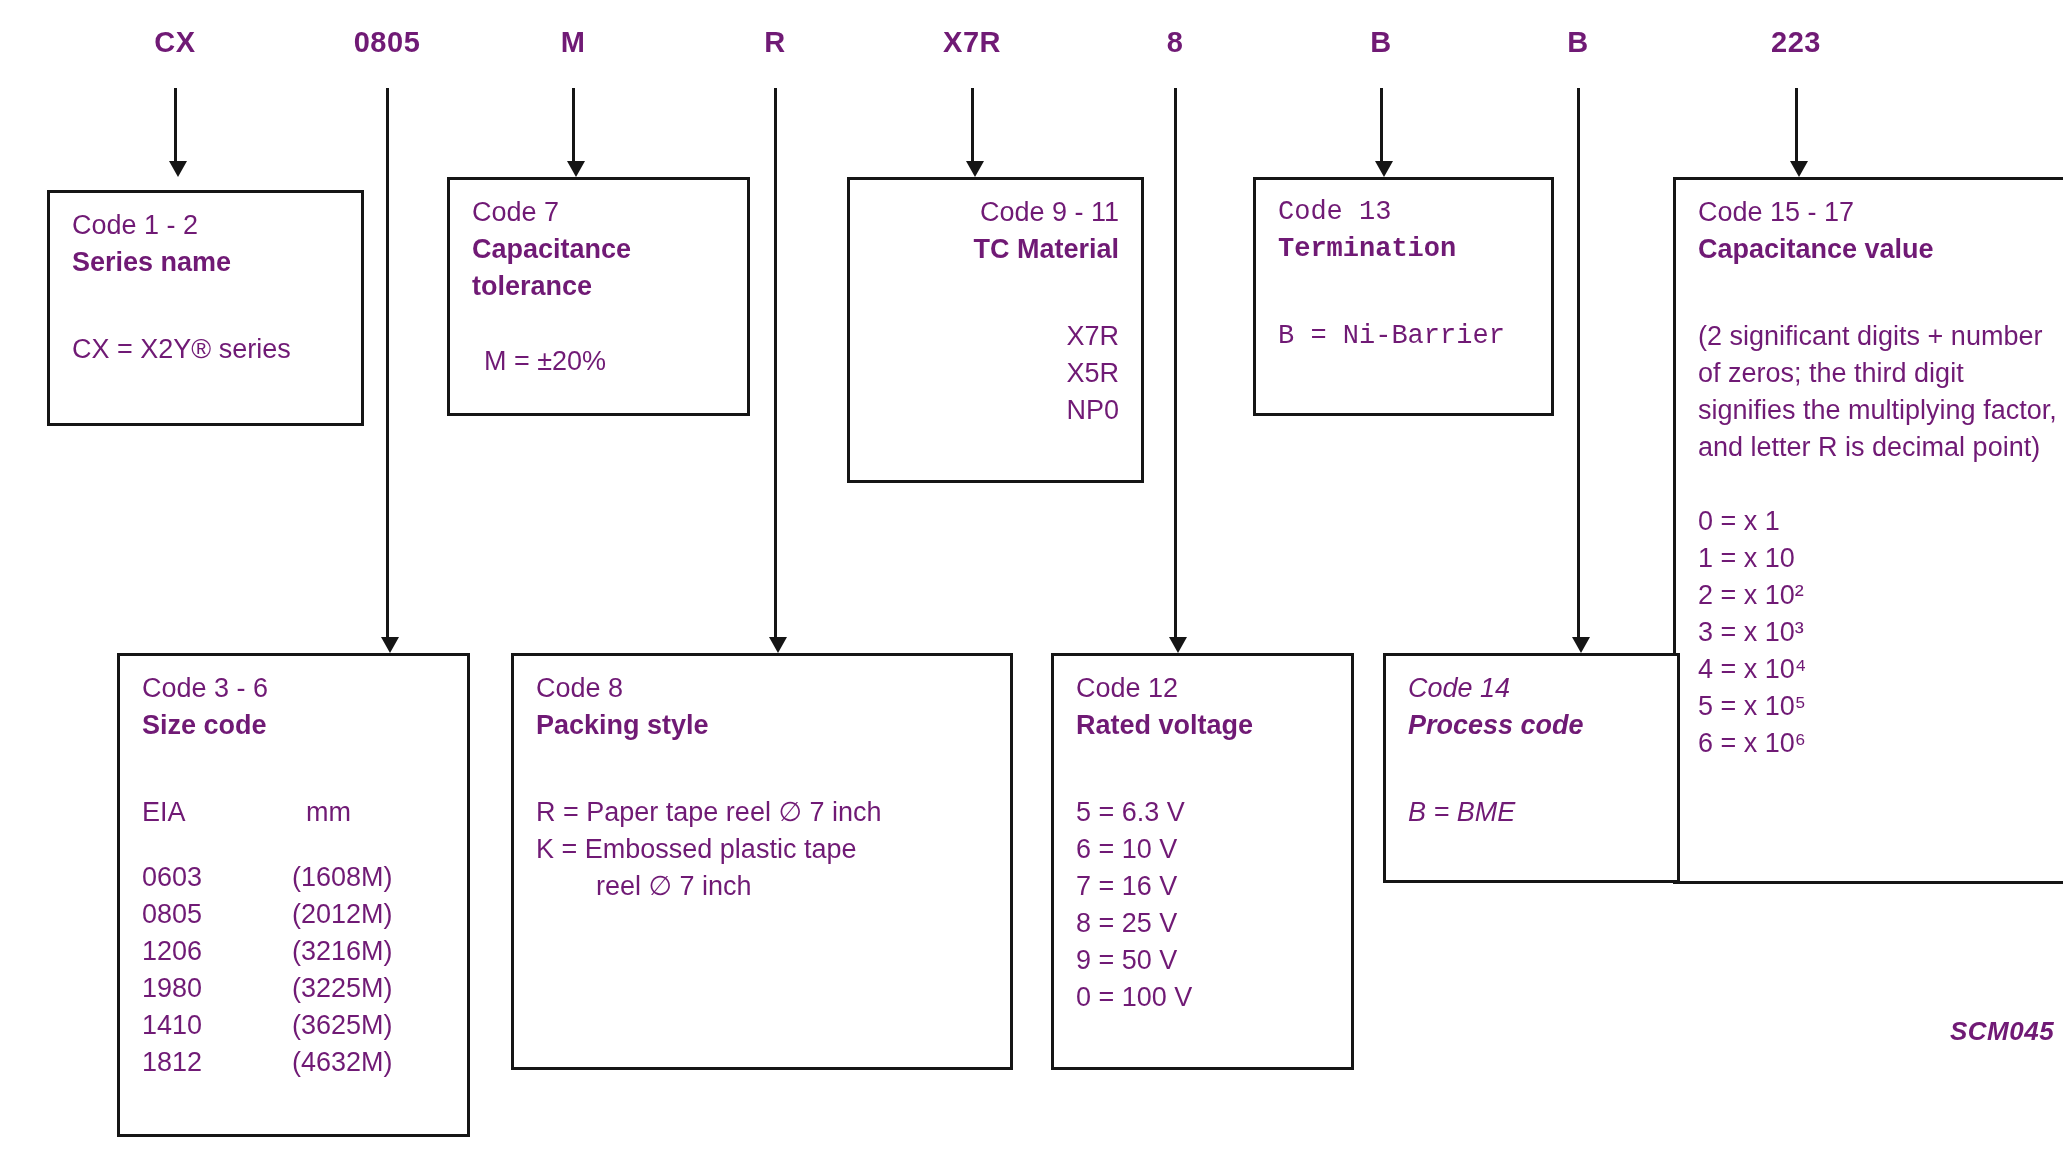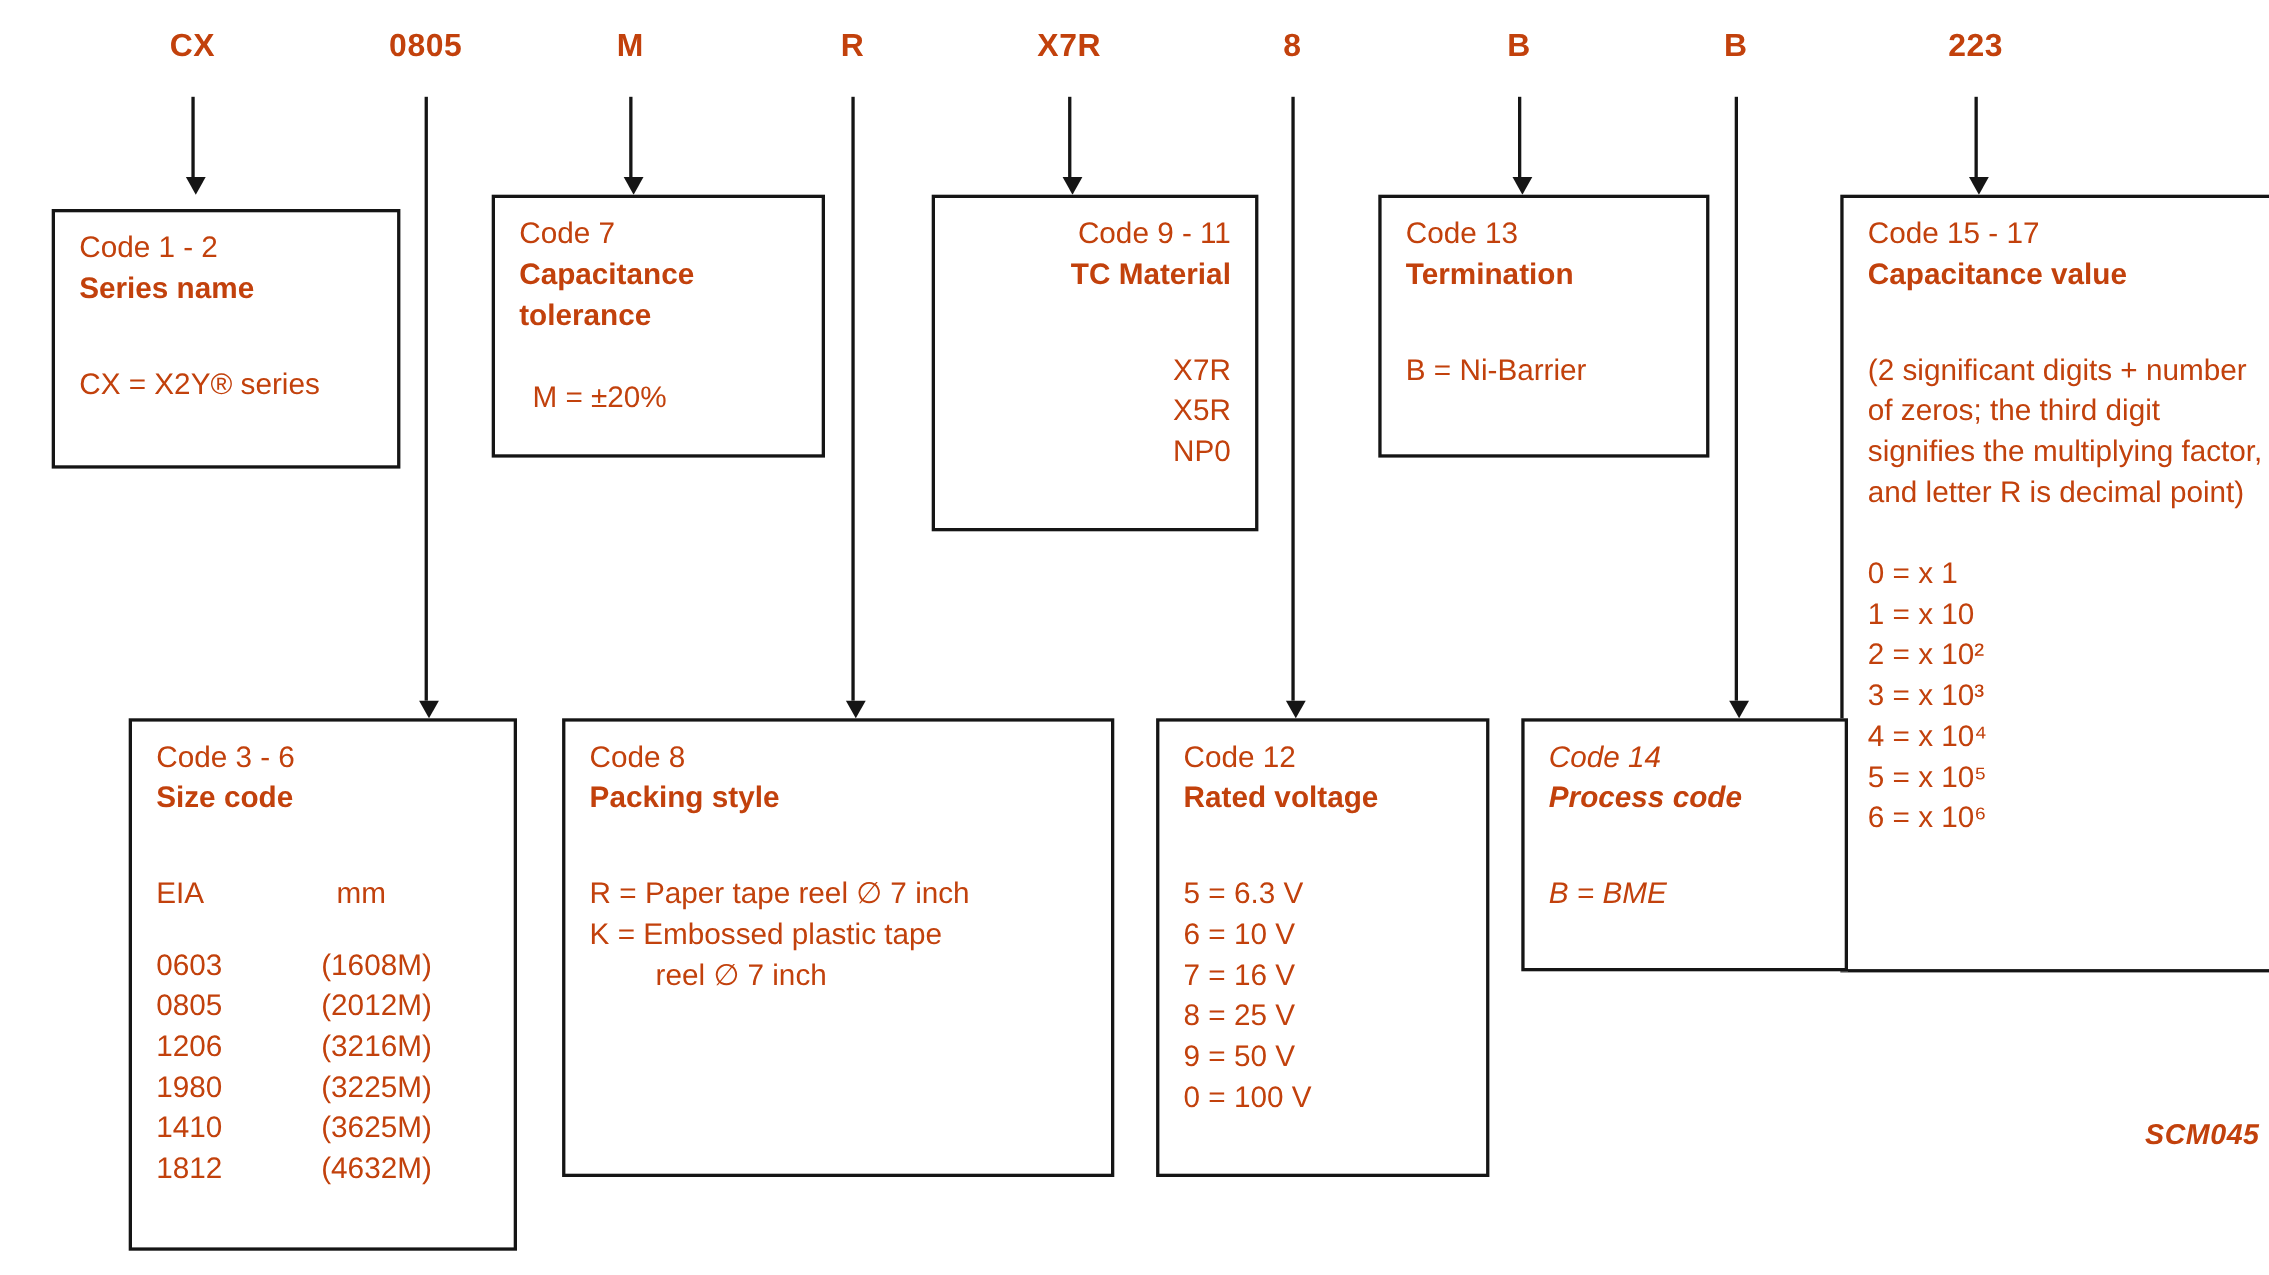"CX" .canvas { color: #c2410c -> #701a75 }
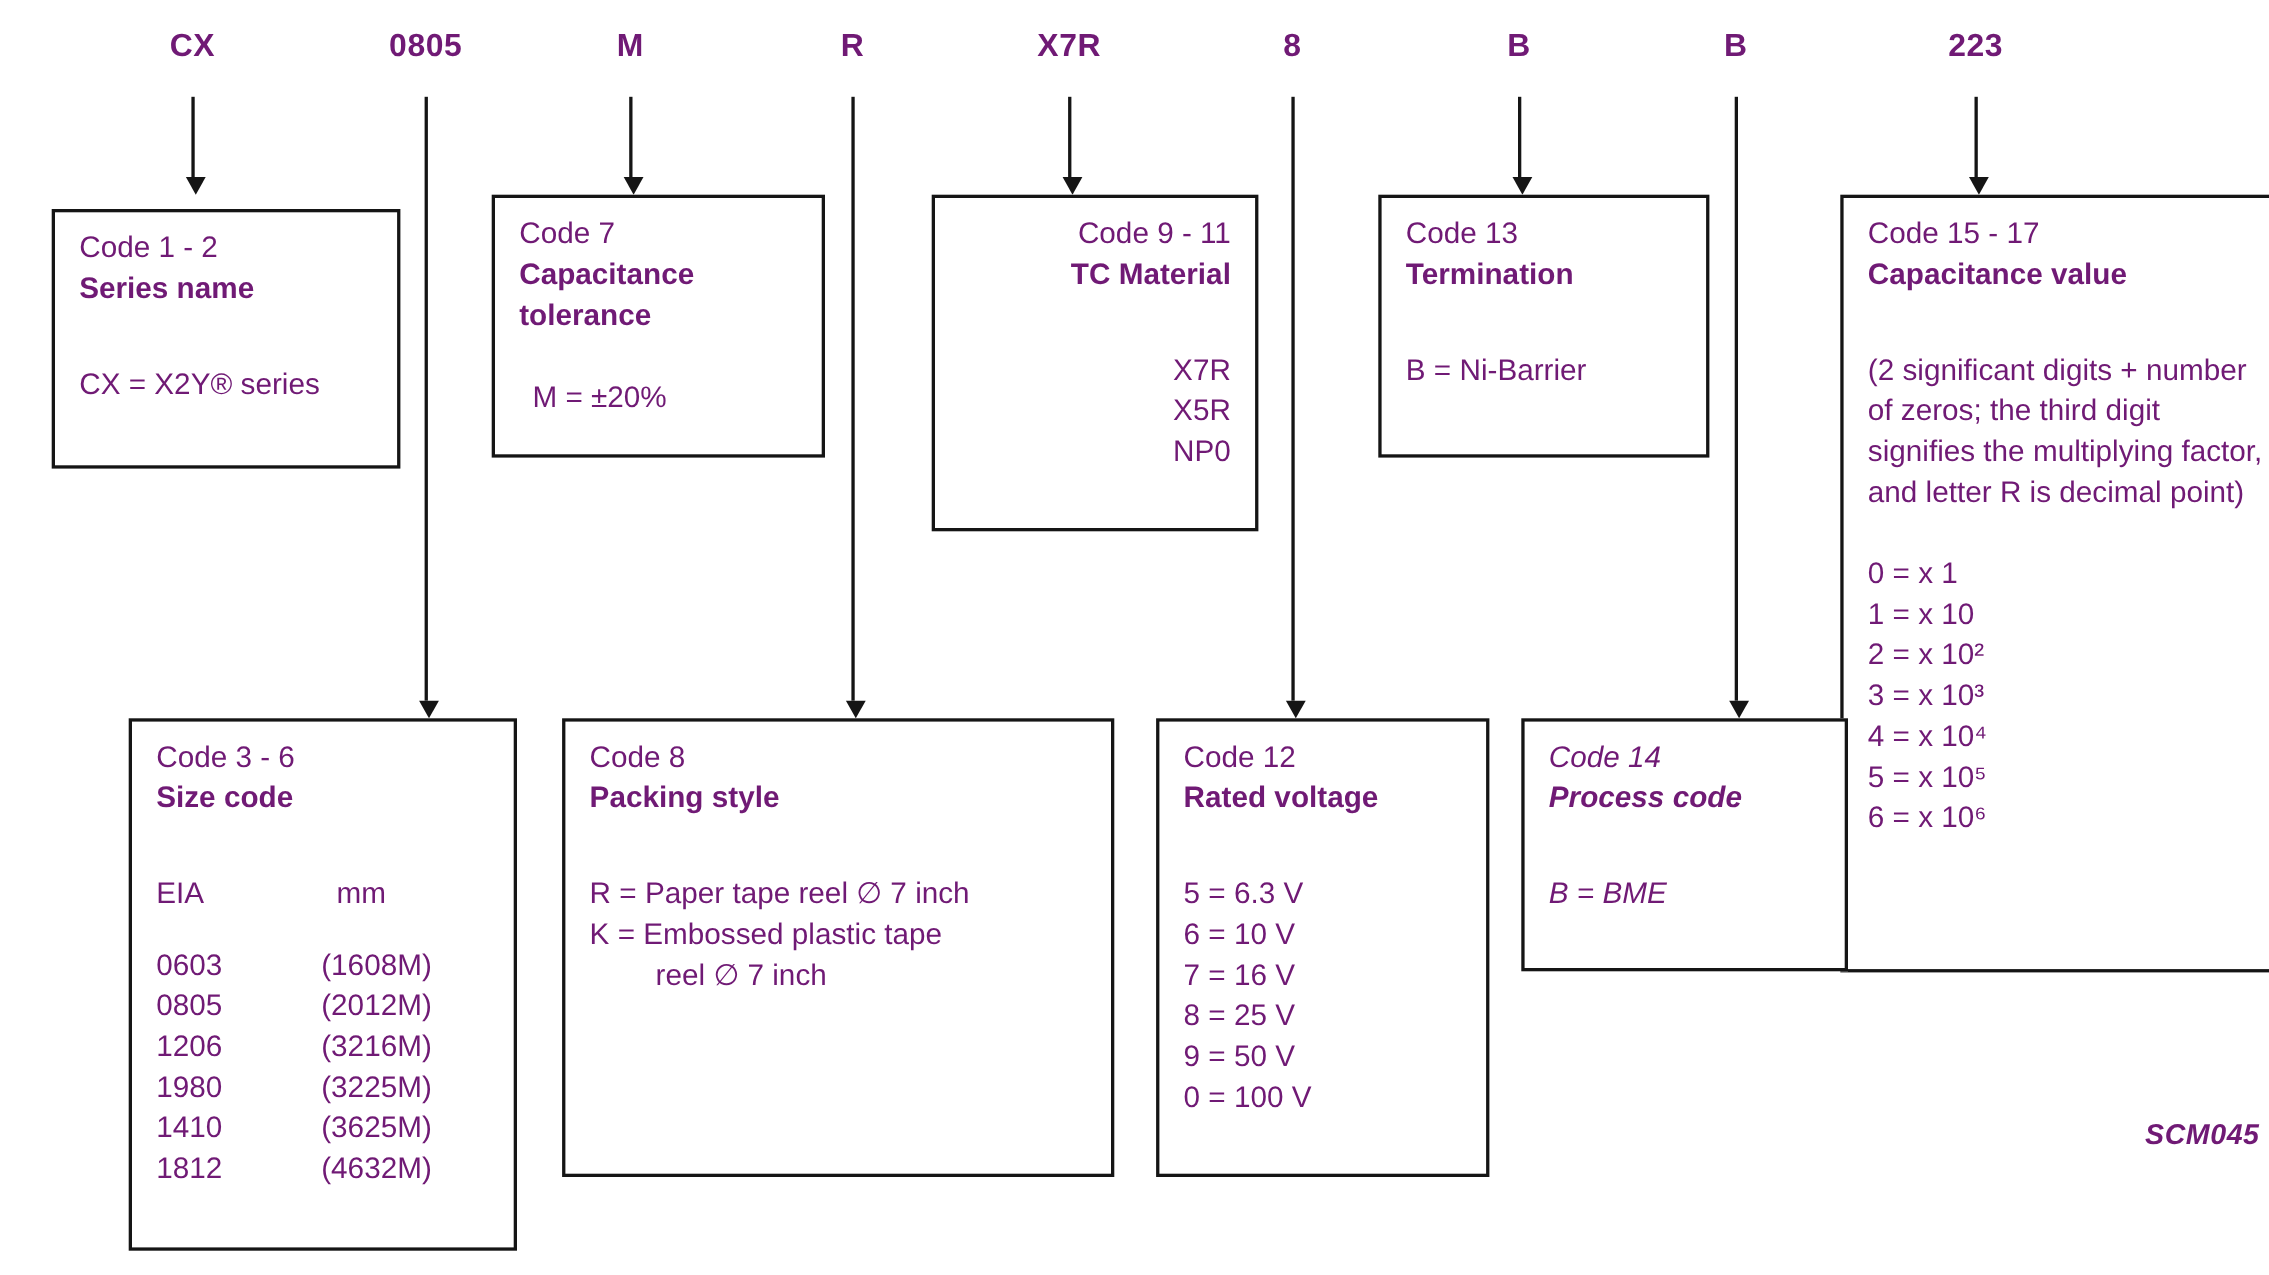"Code 13" div.box { font-family: none -> Liberation Mono, monospace }
